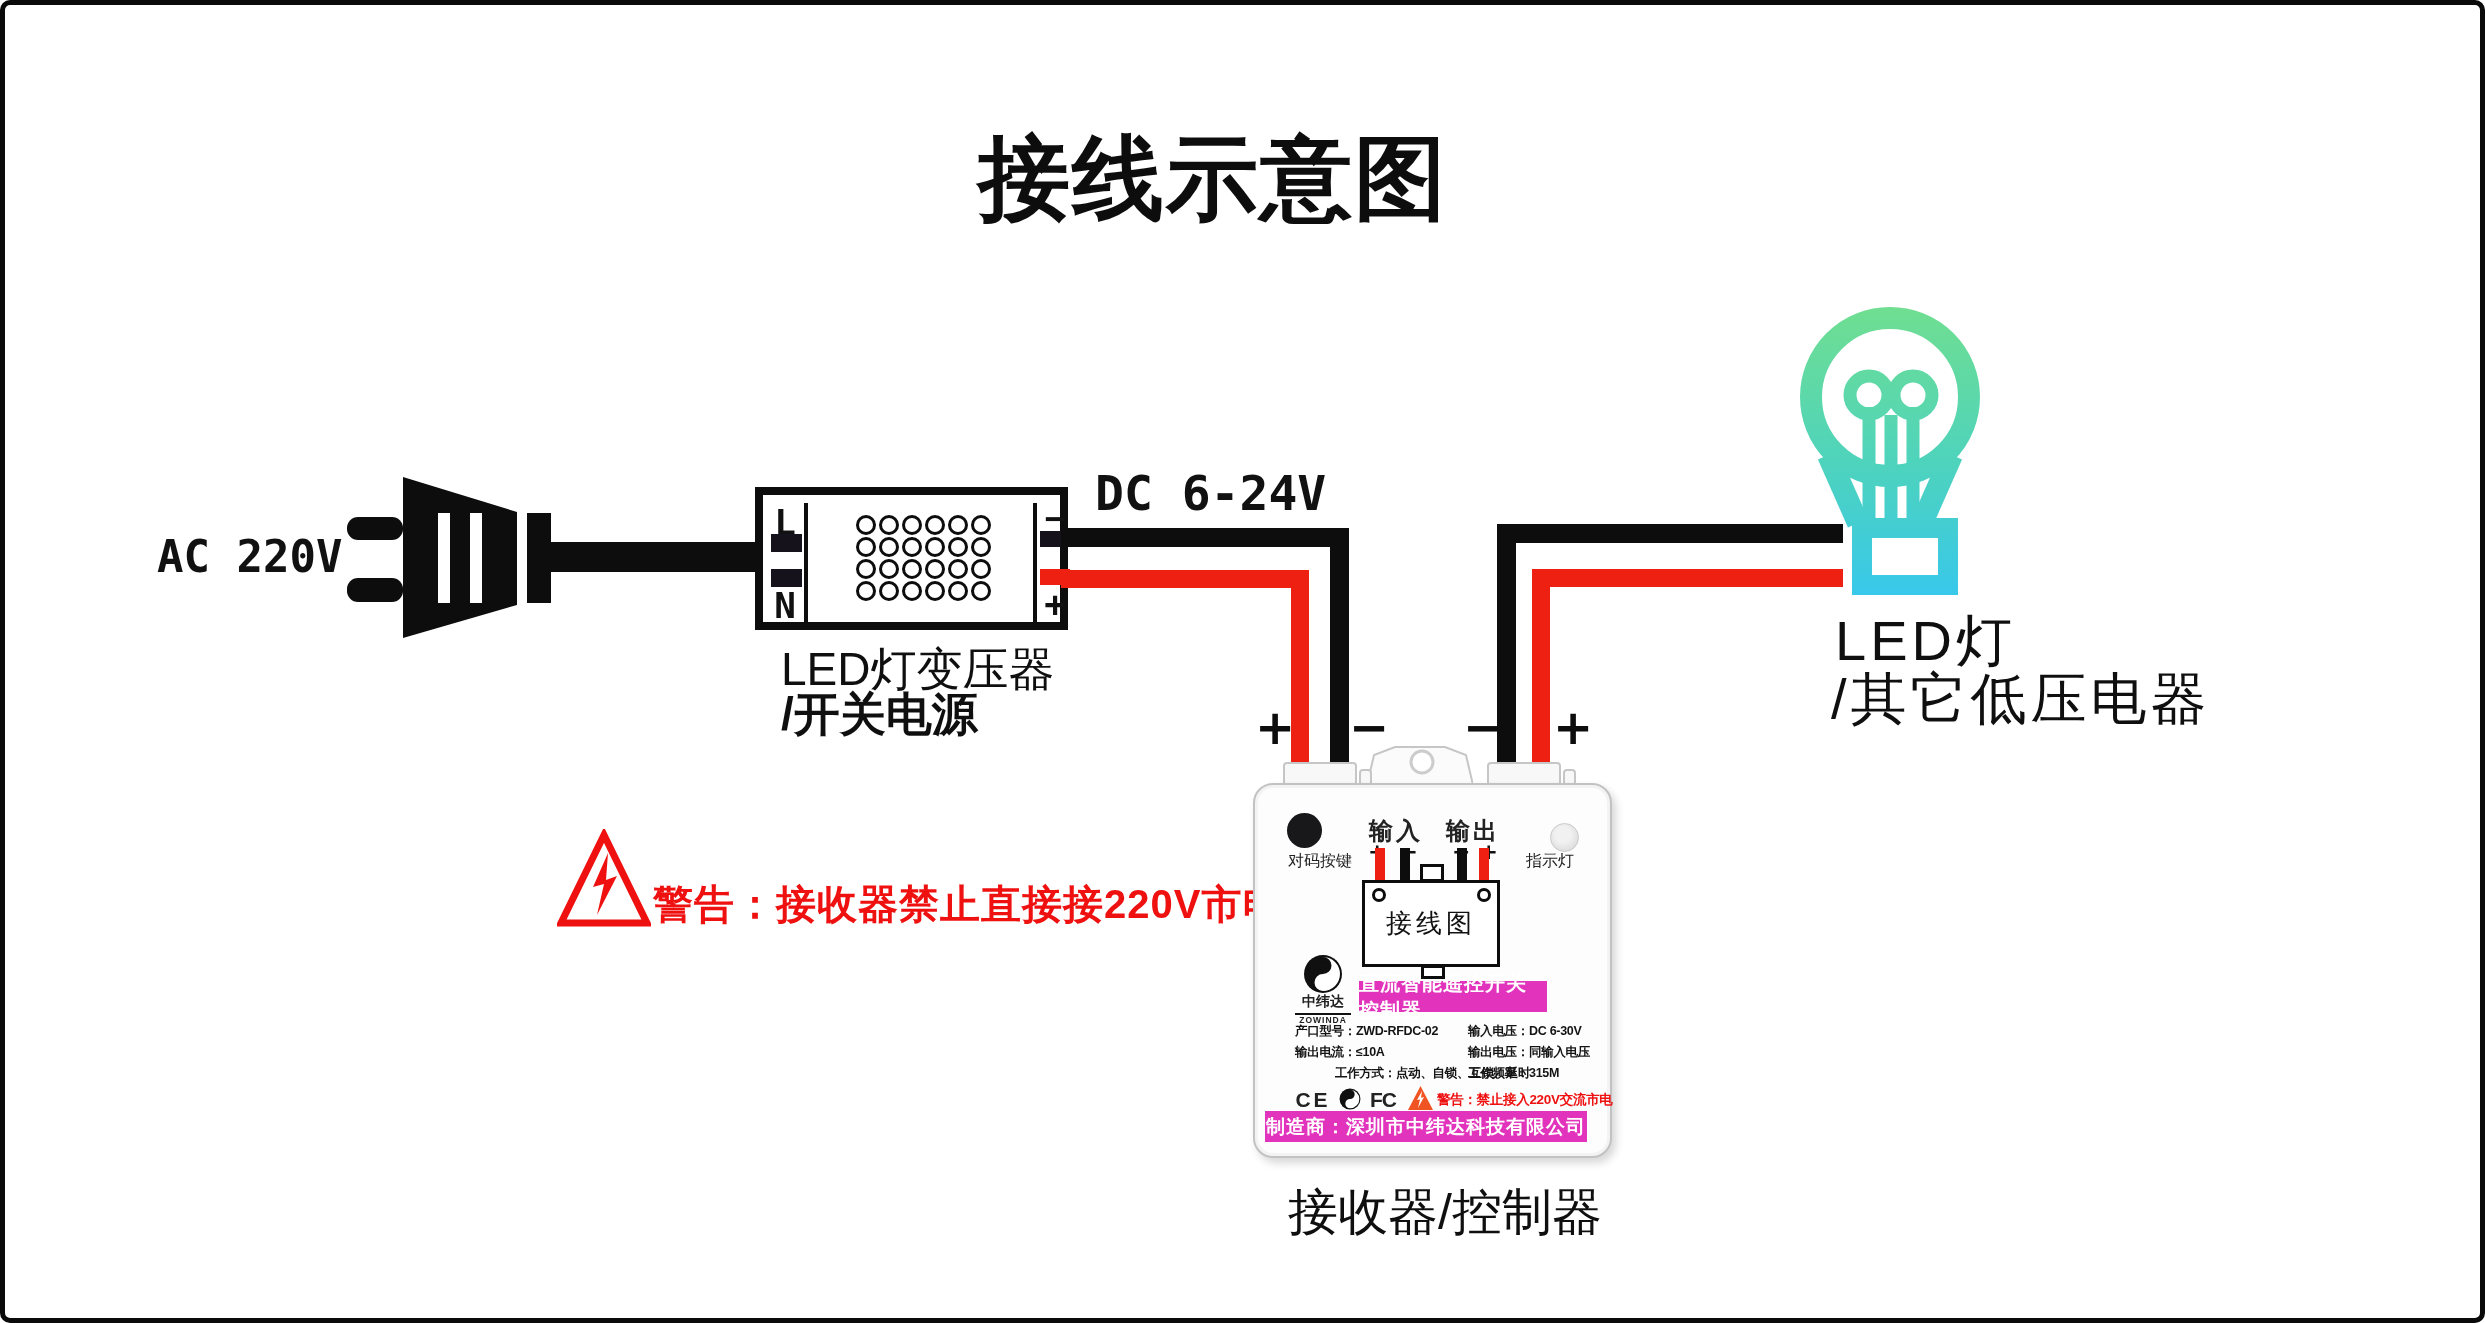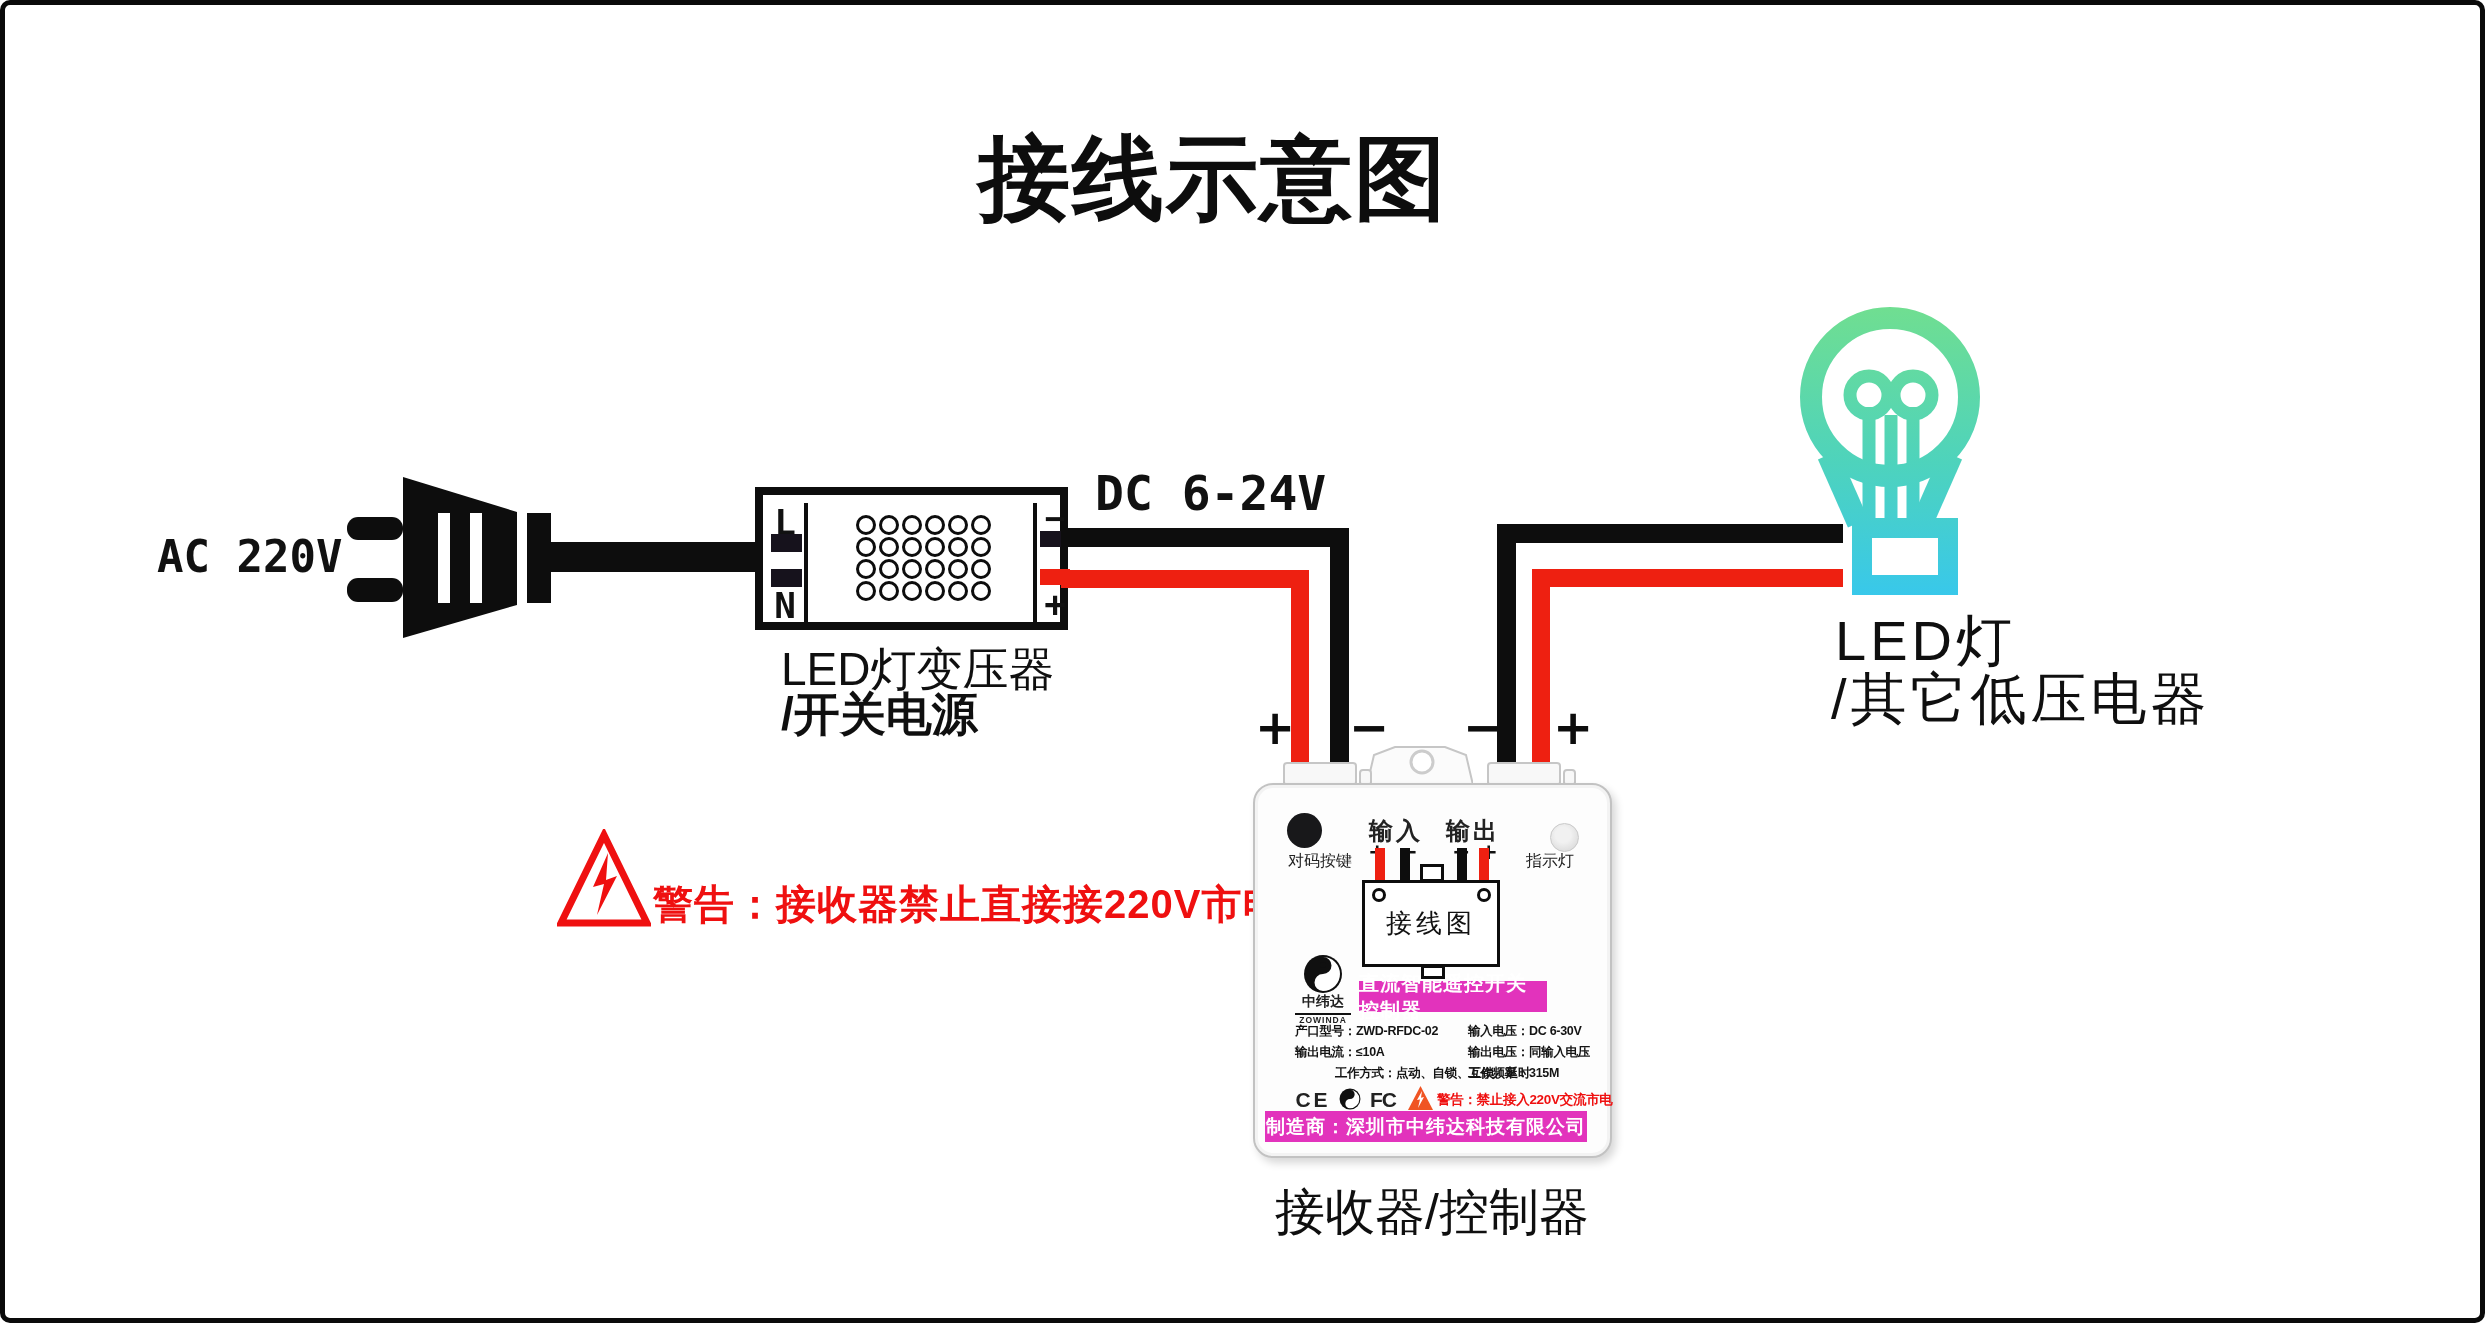"接收器/控制器" #receiver-caption { text-align: none -> center }
